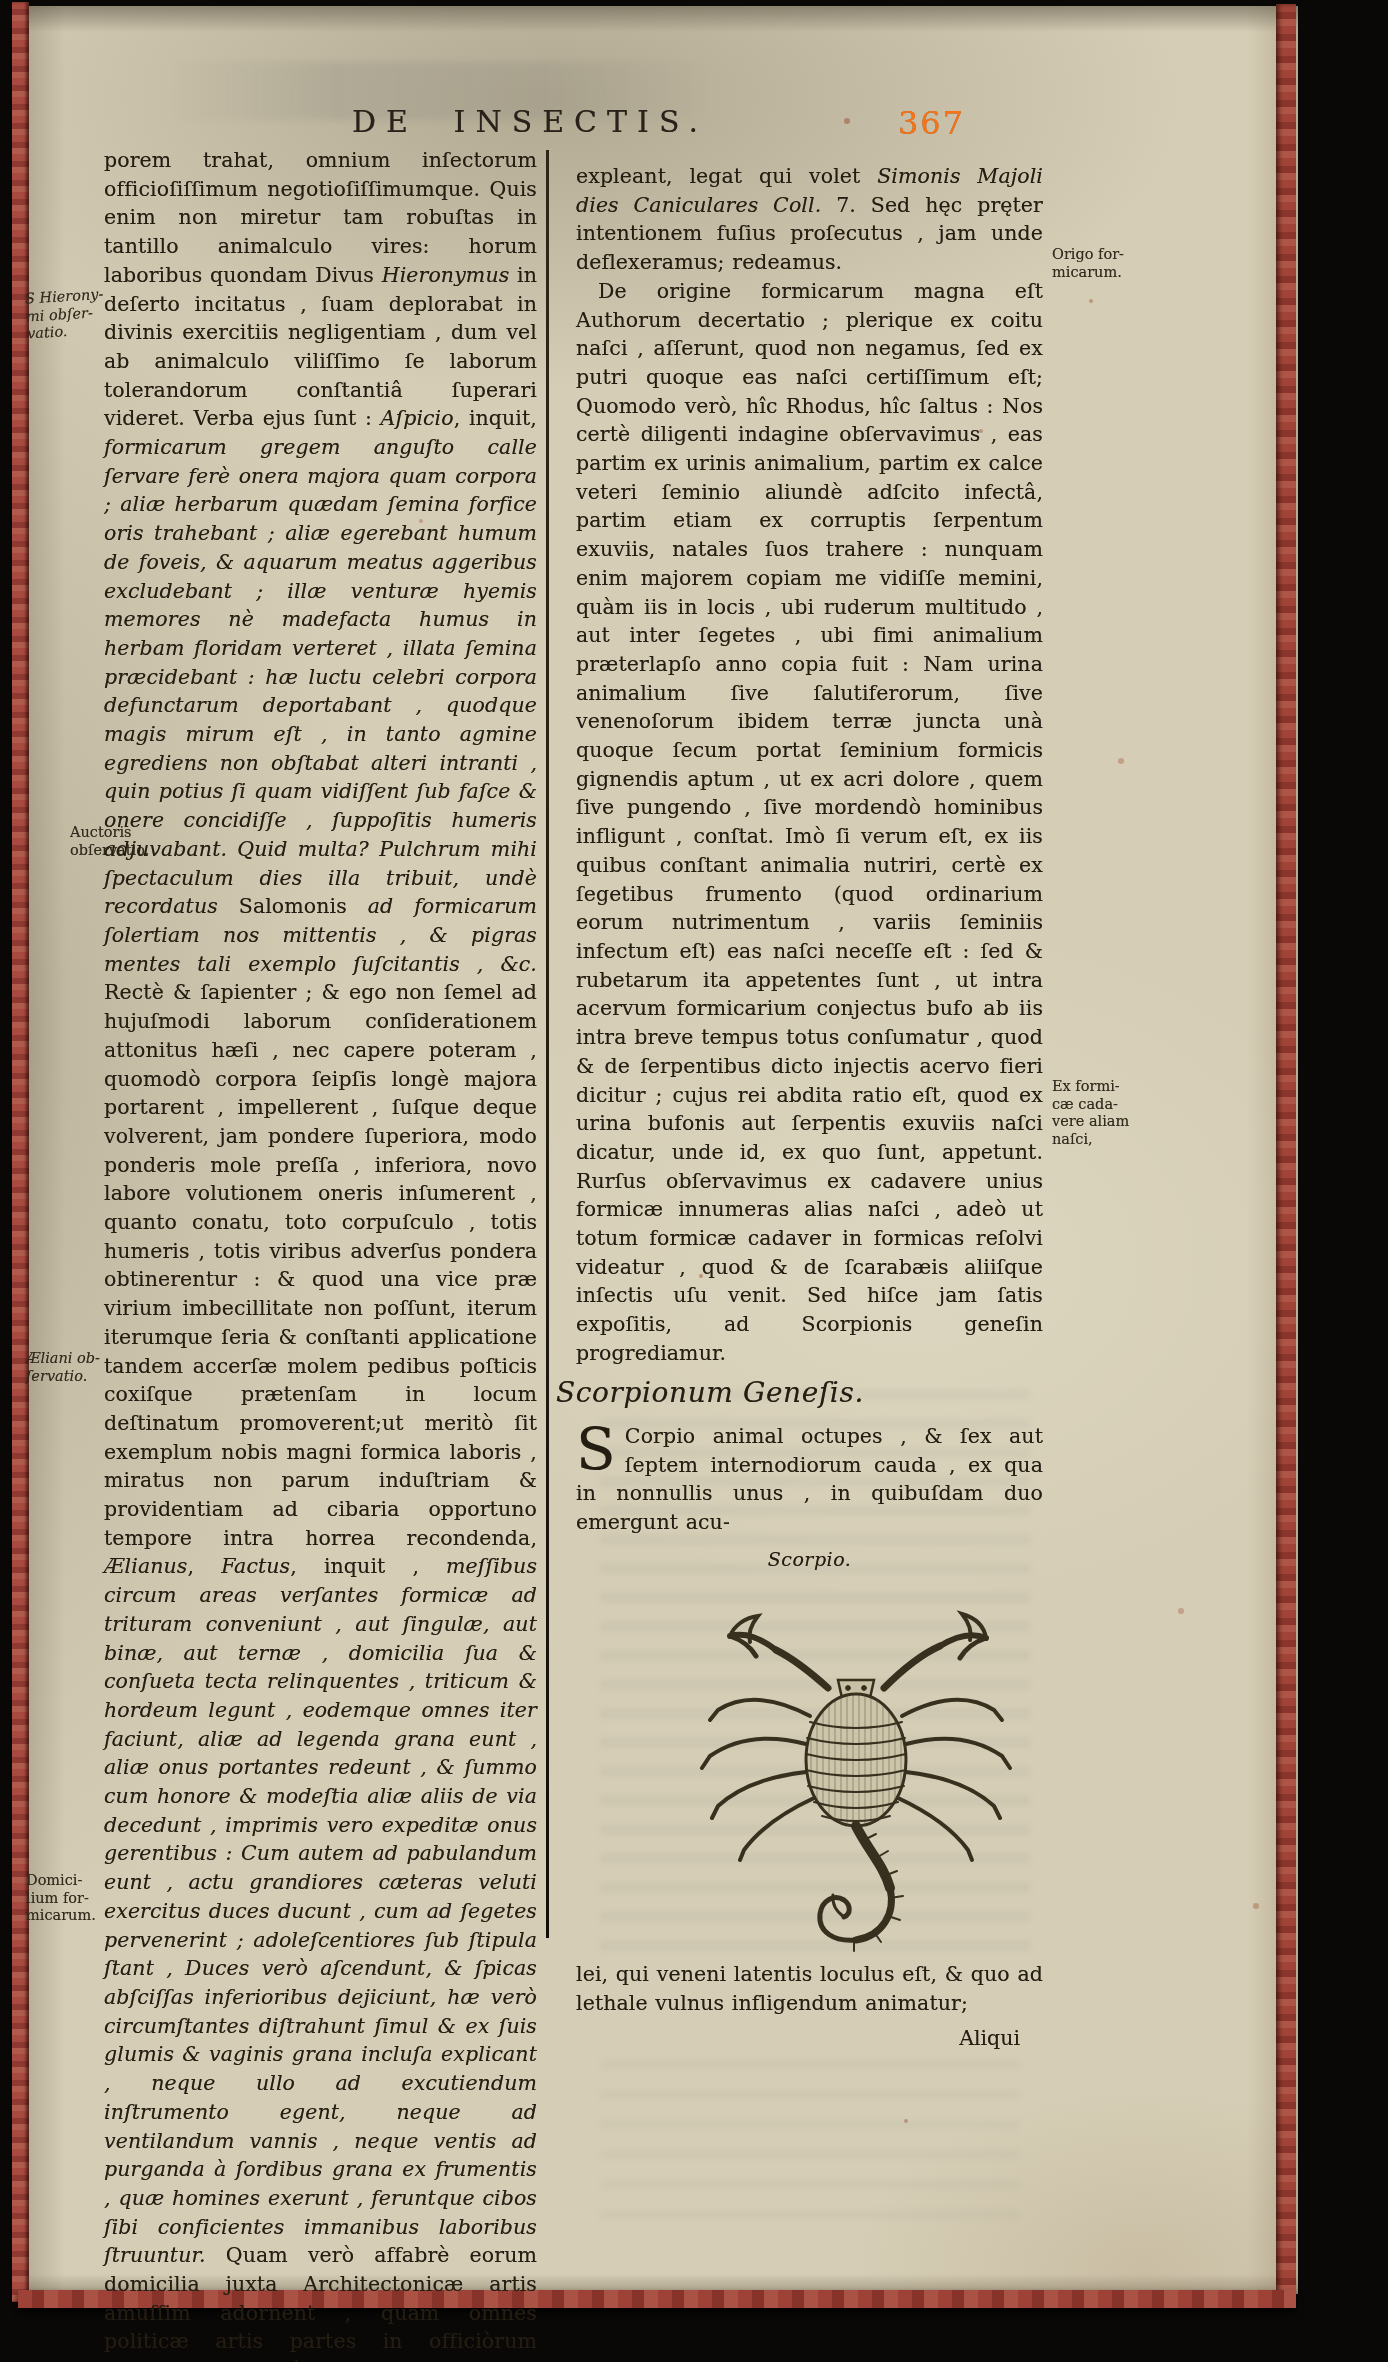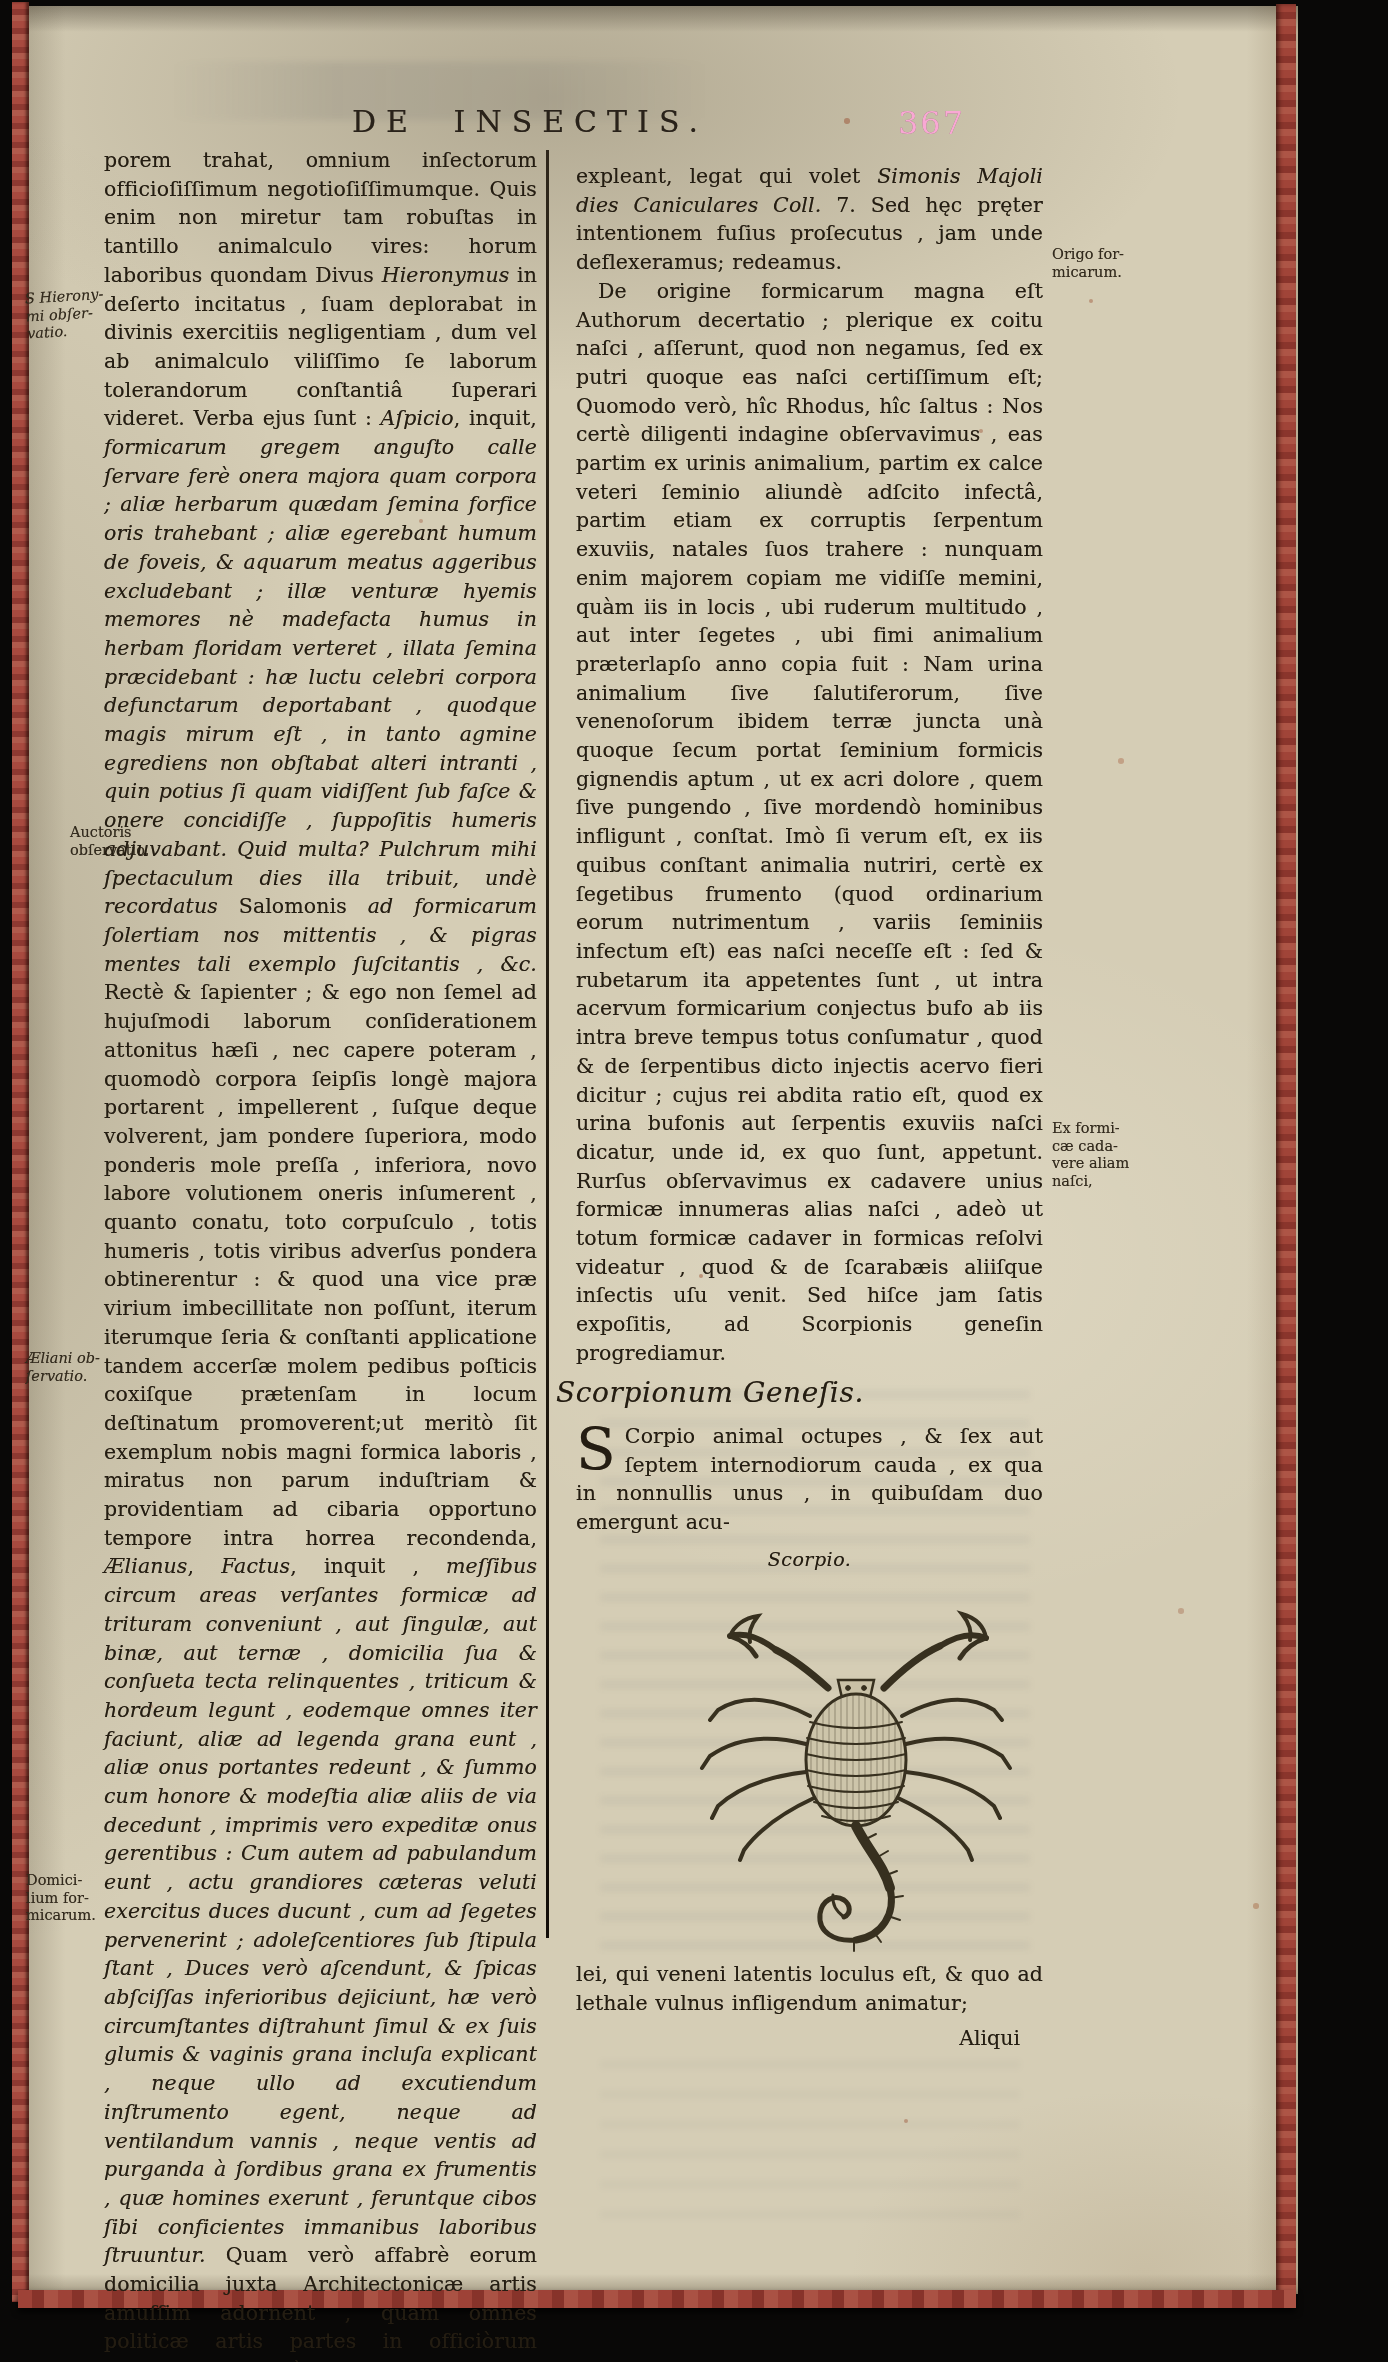"367" .page-number { color: #f9a8d4 -> #f97316 }
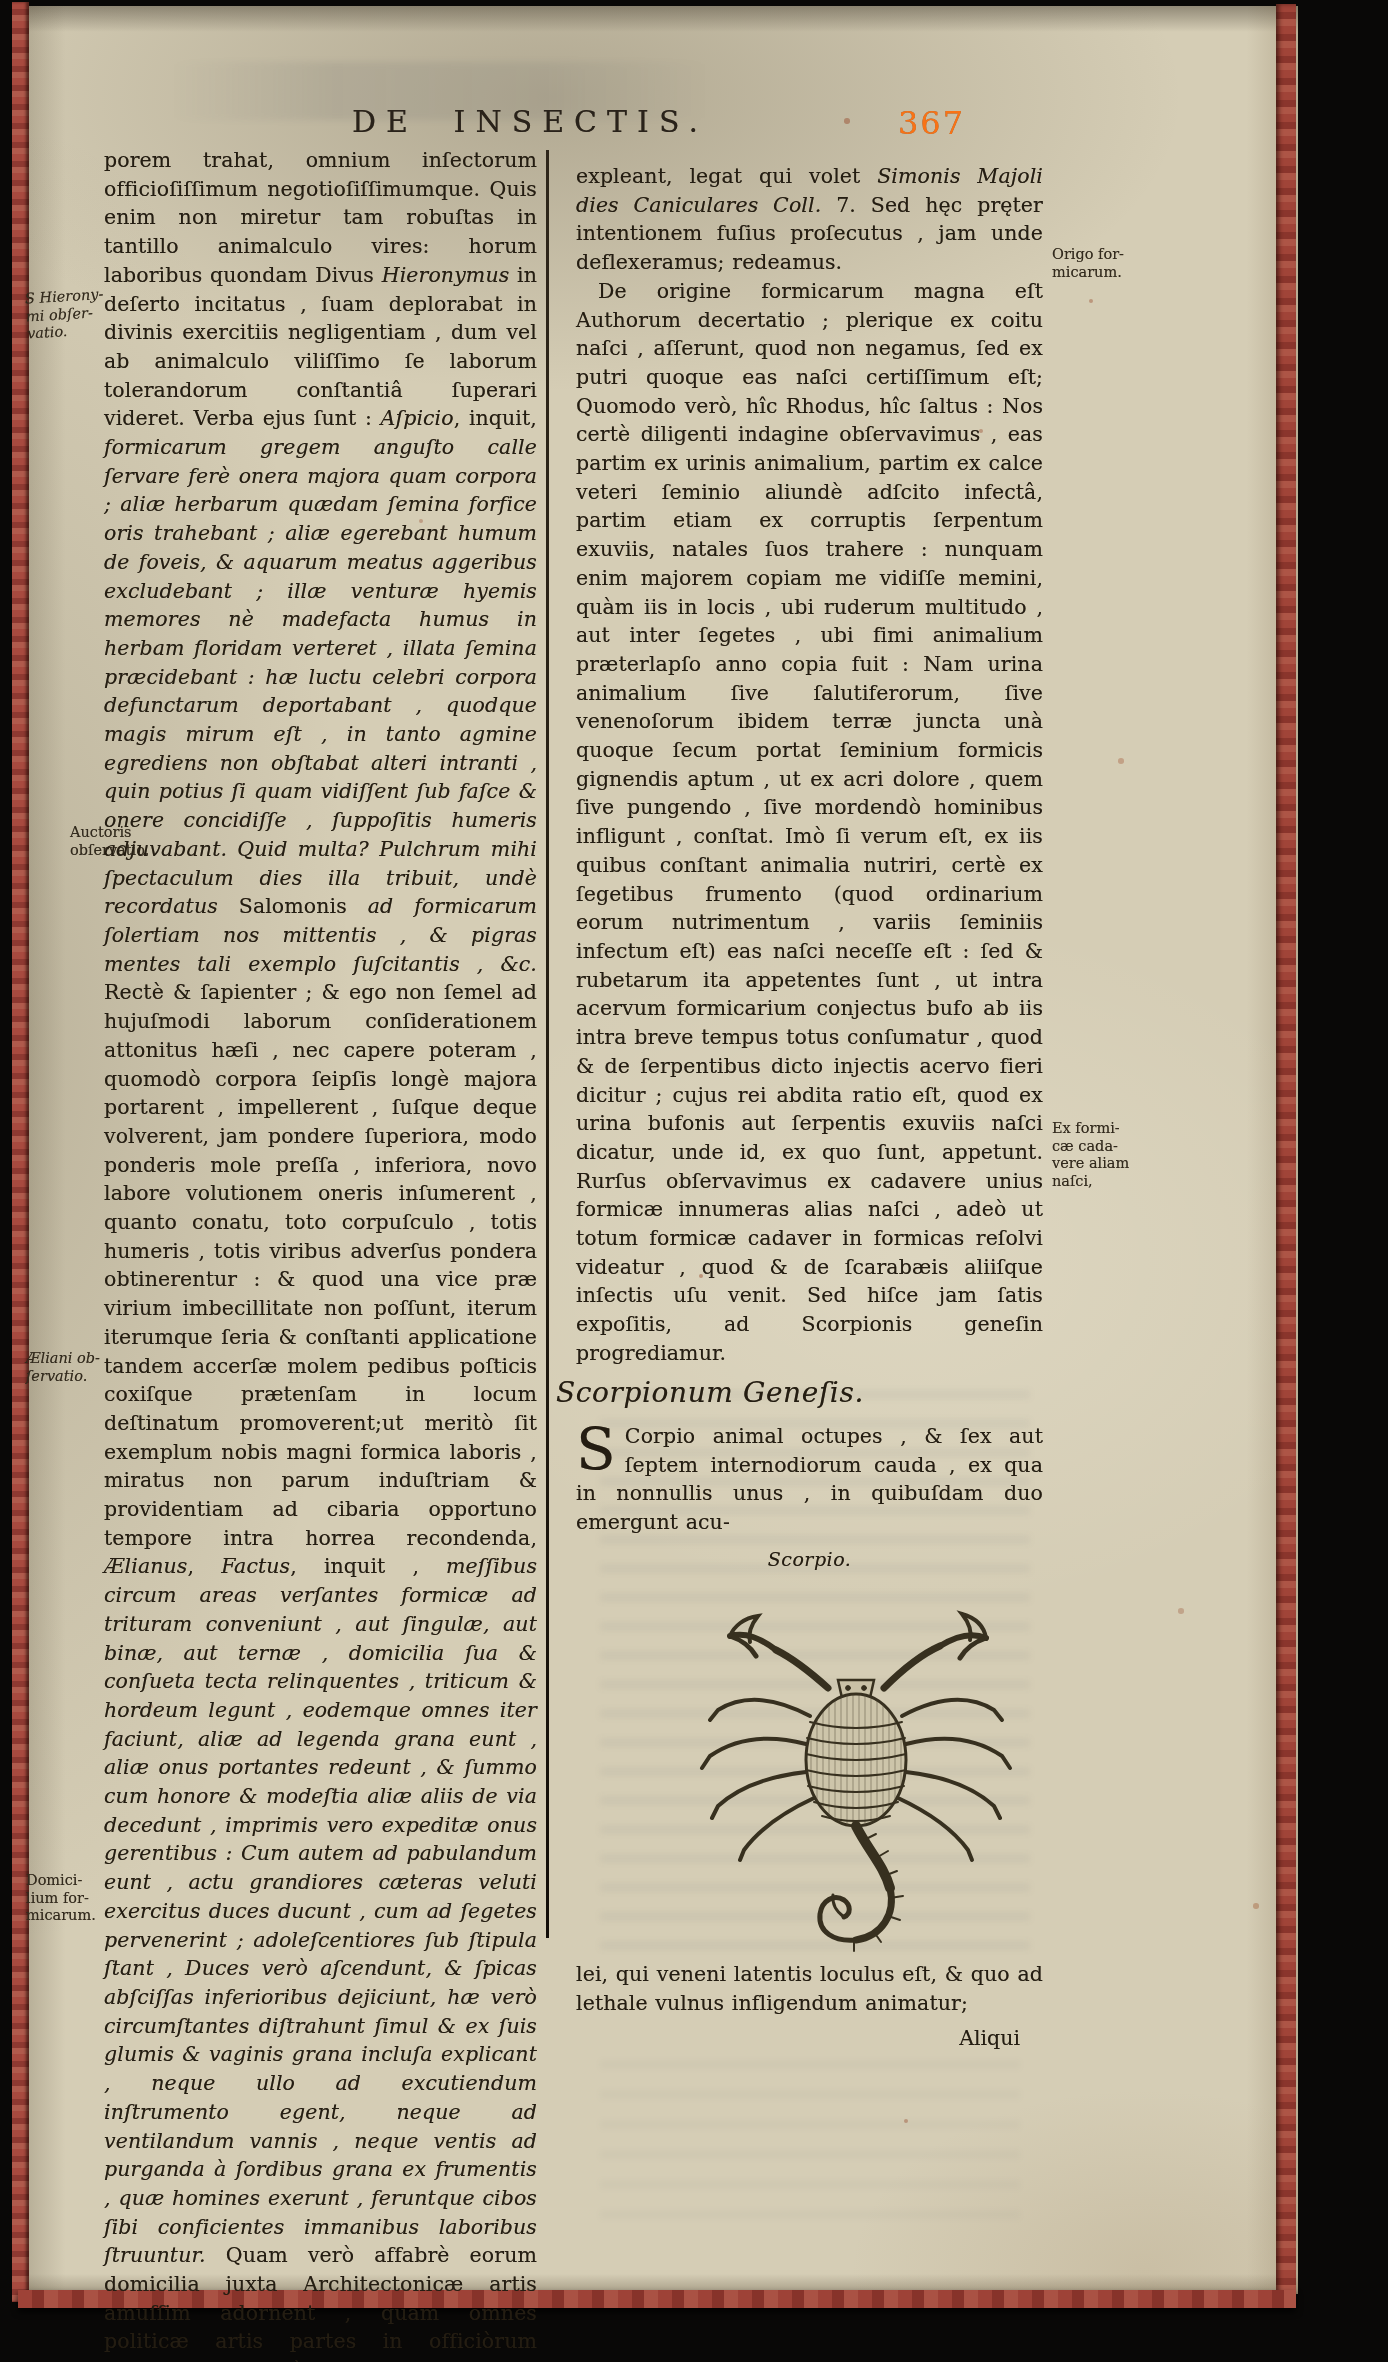"Ex formi-" div.mnote { top: 1120px -> 1078px }
